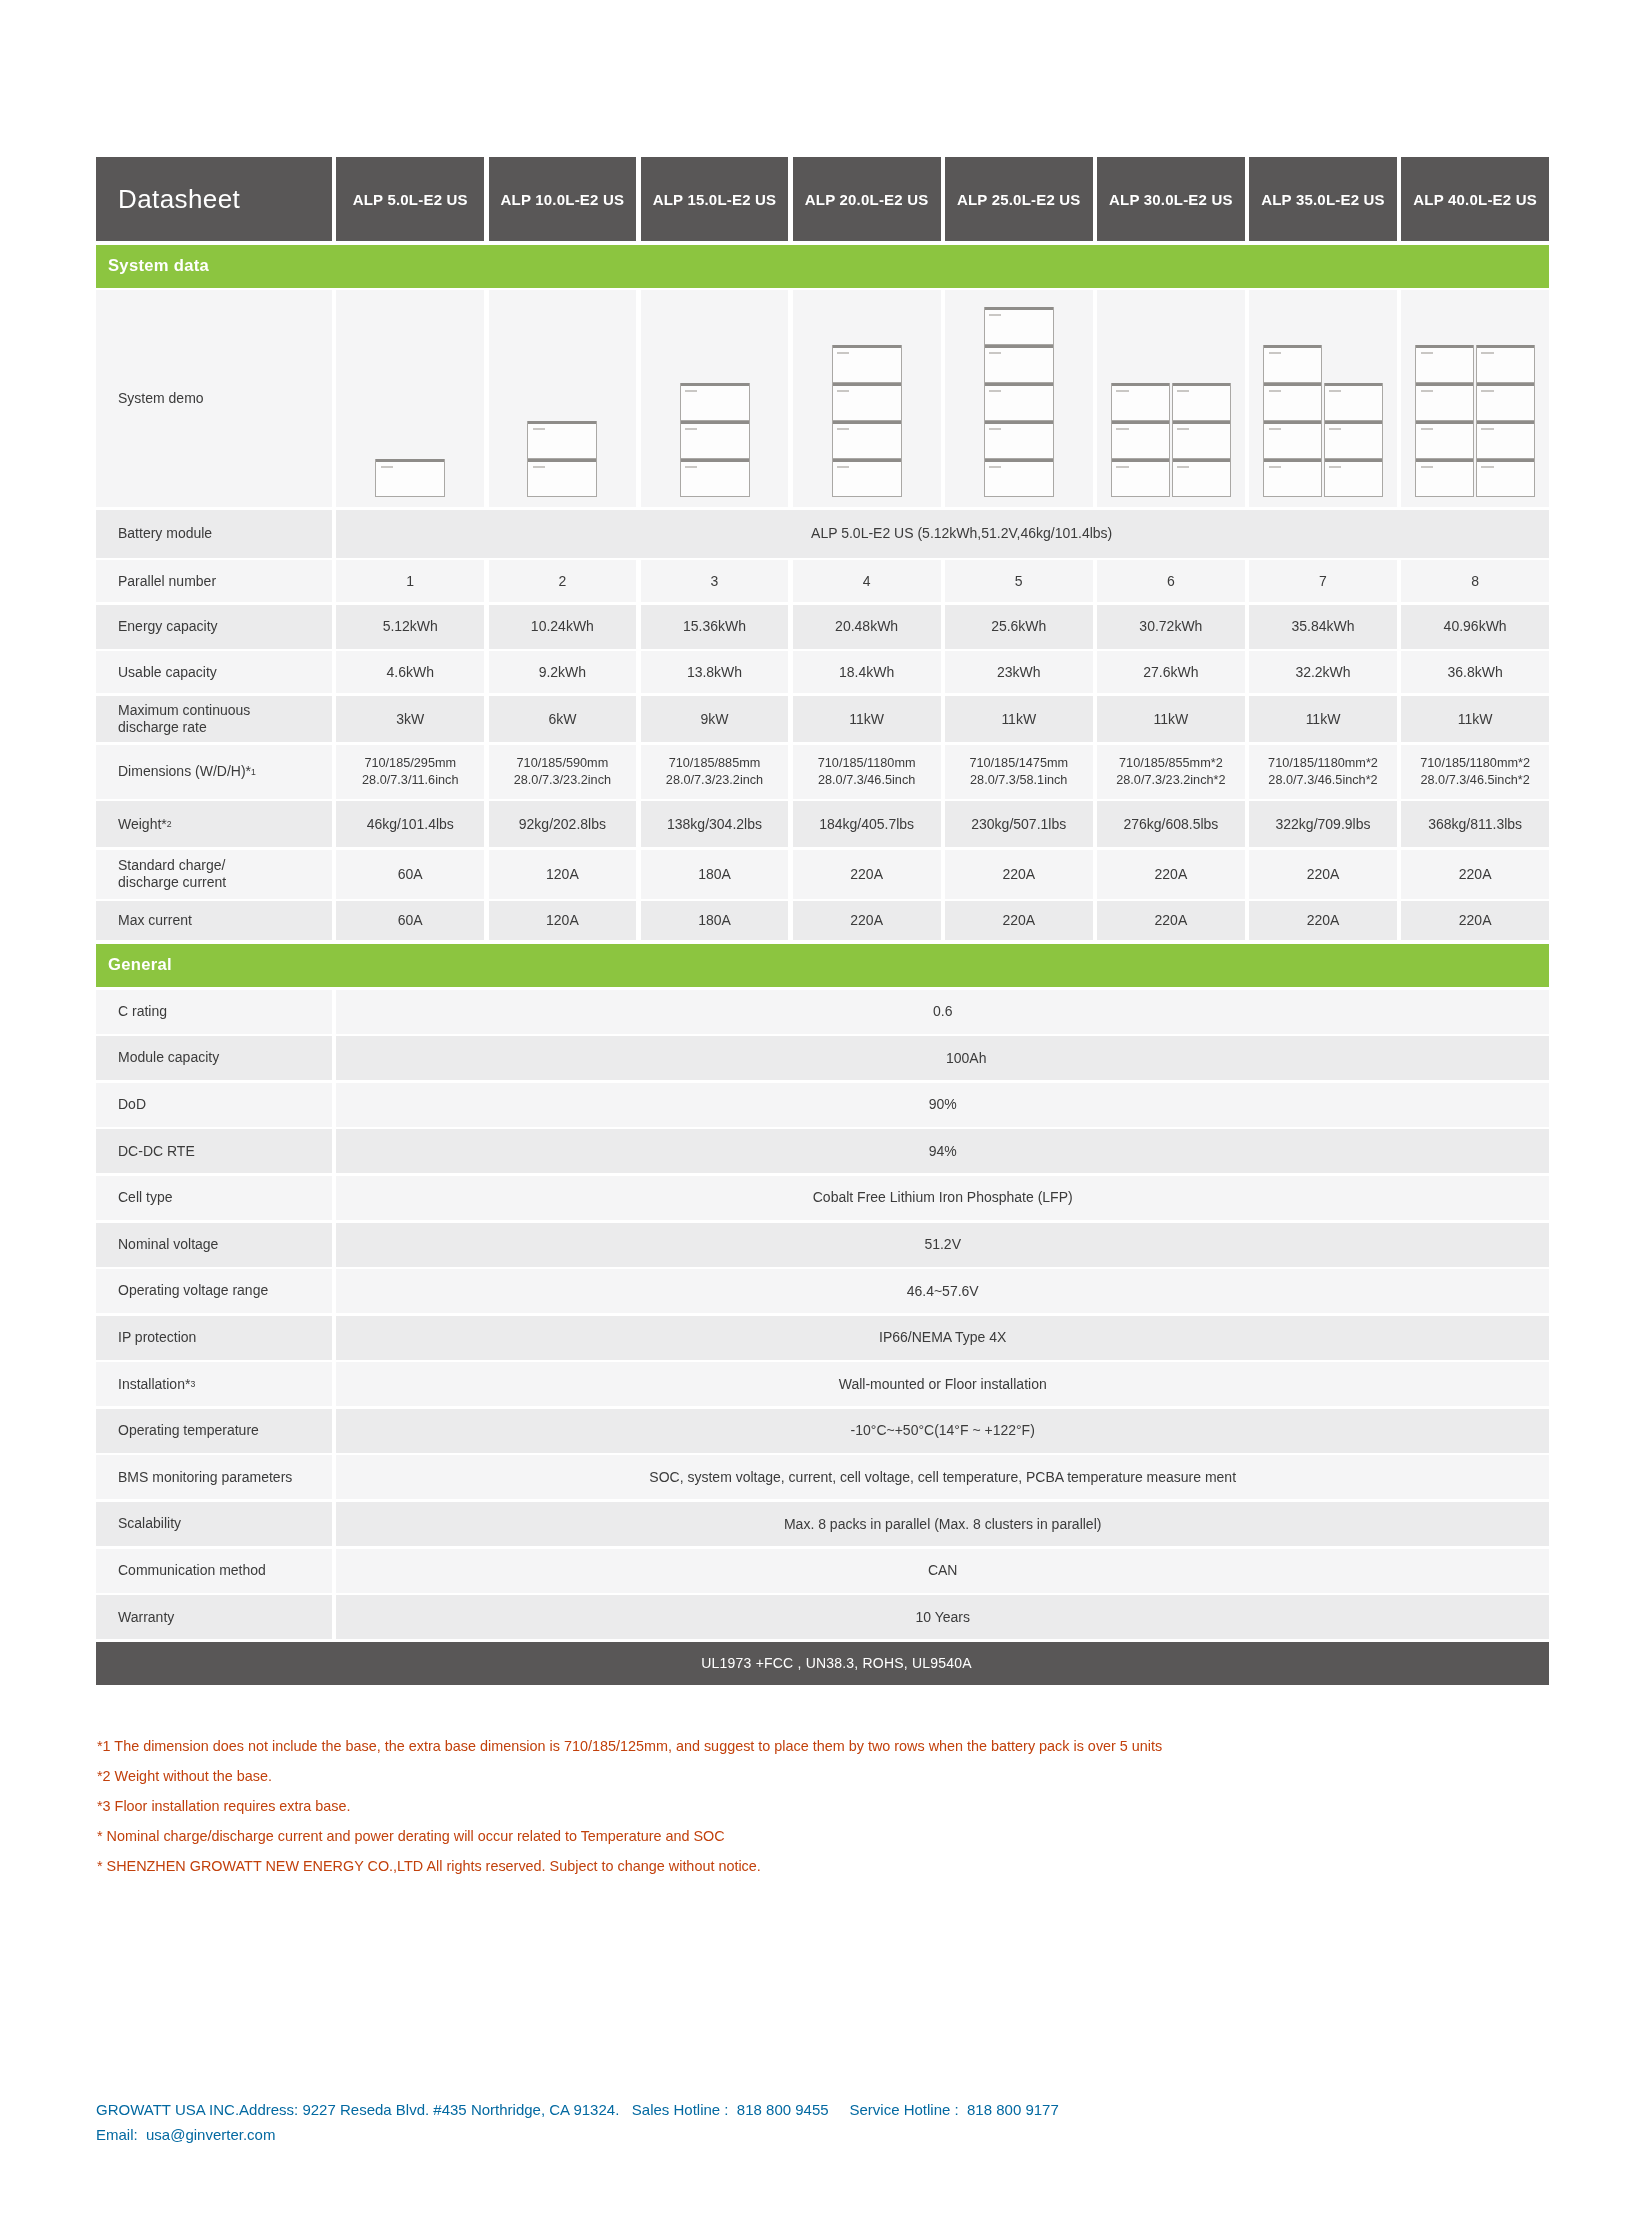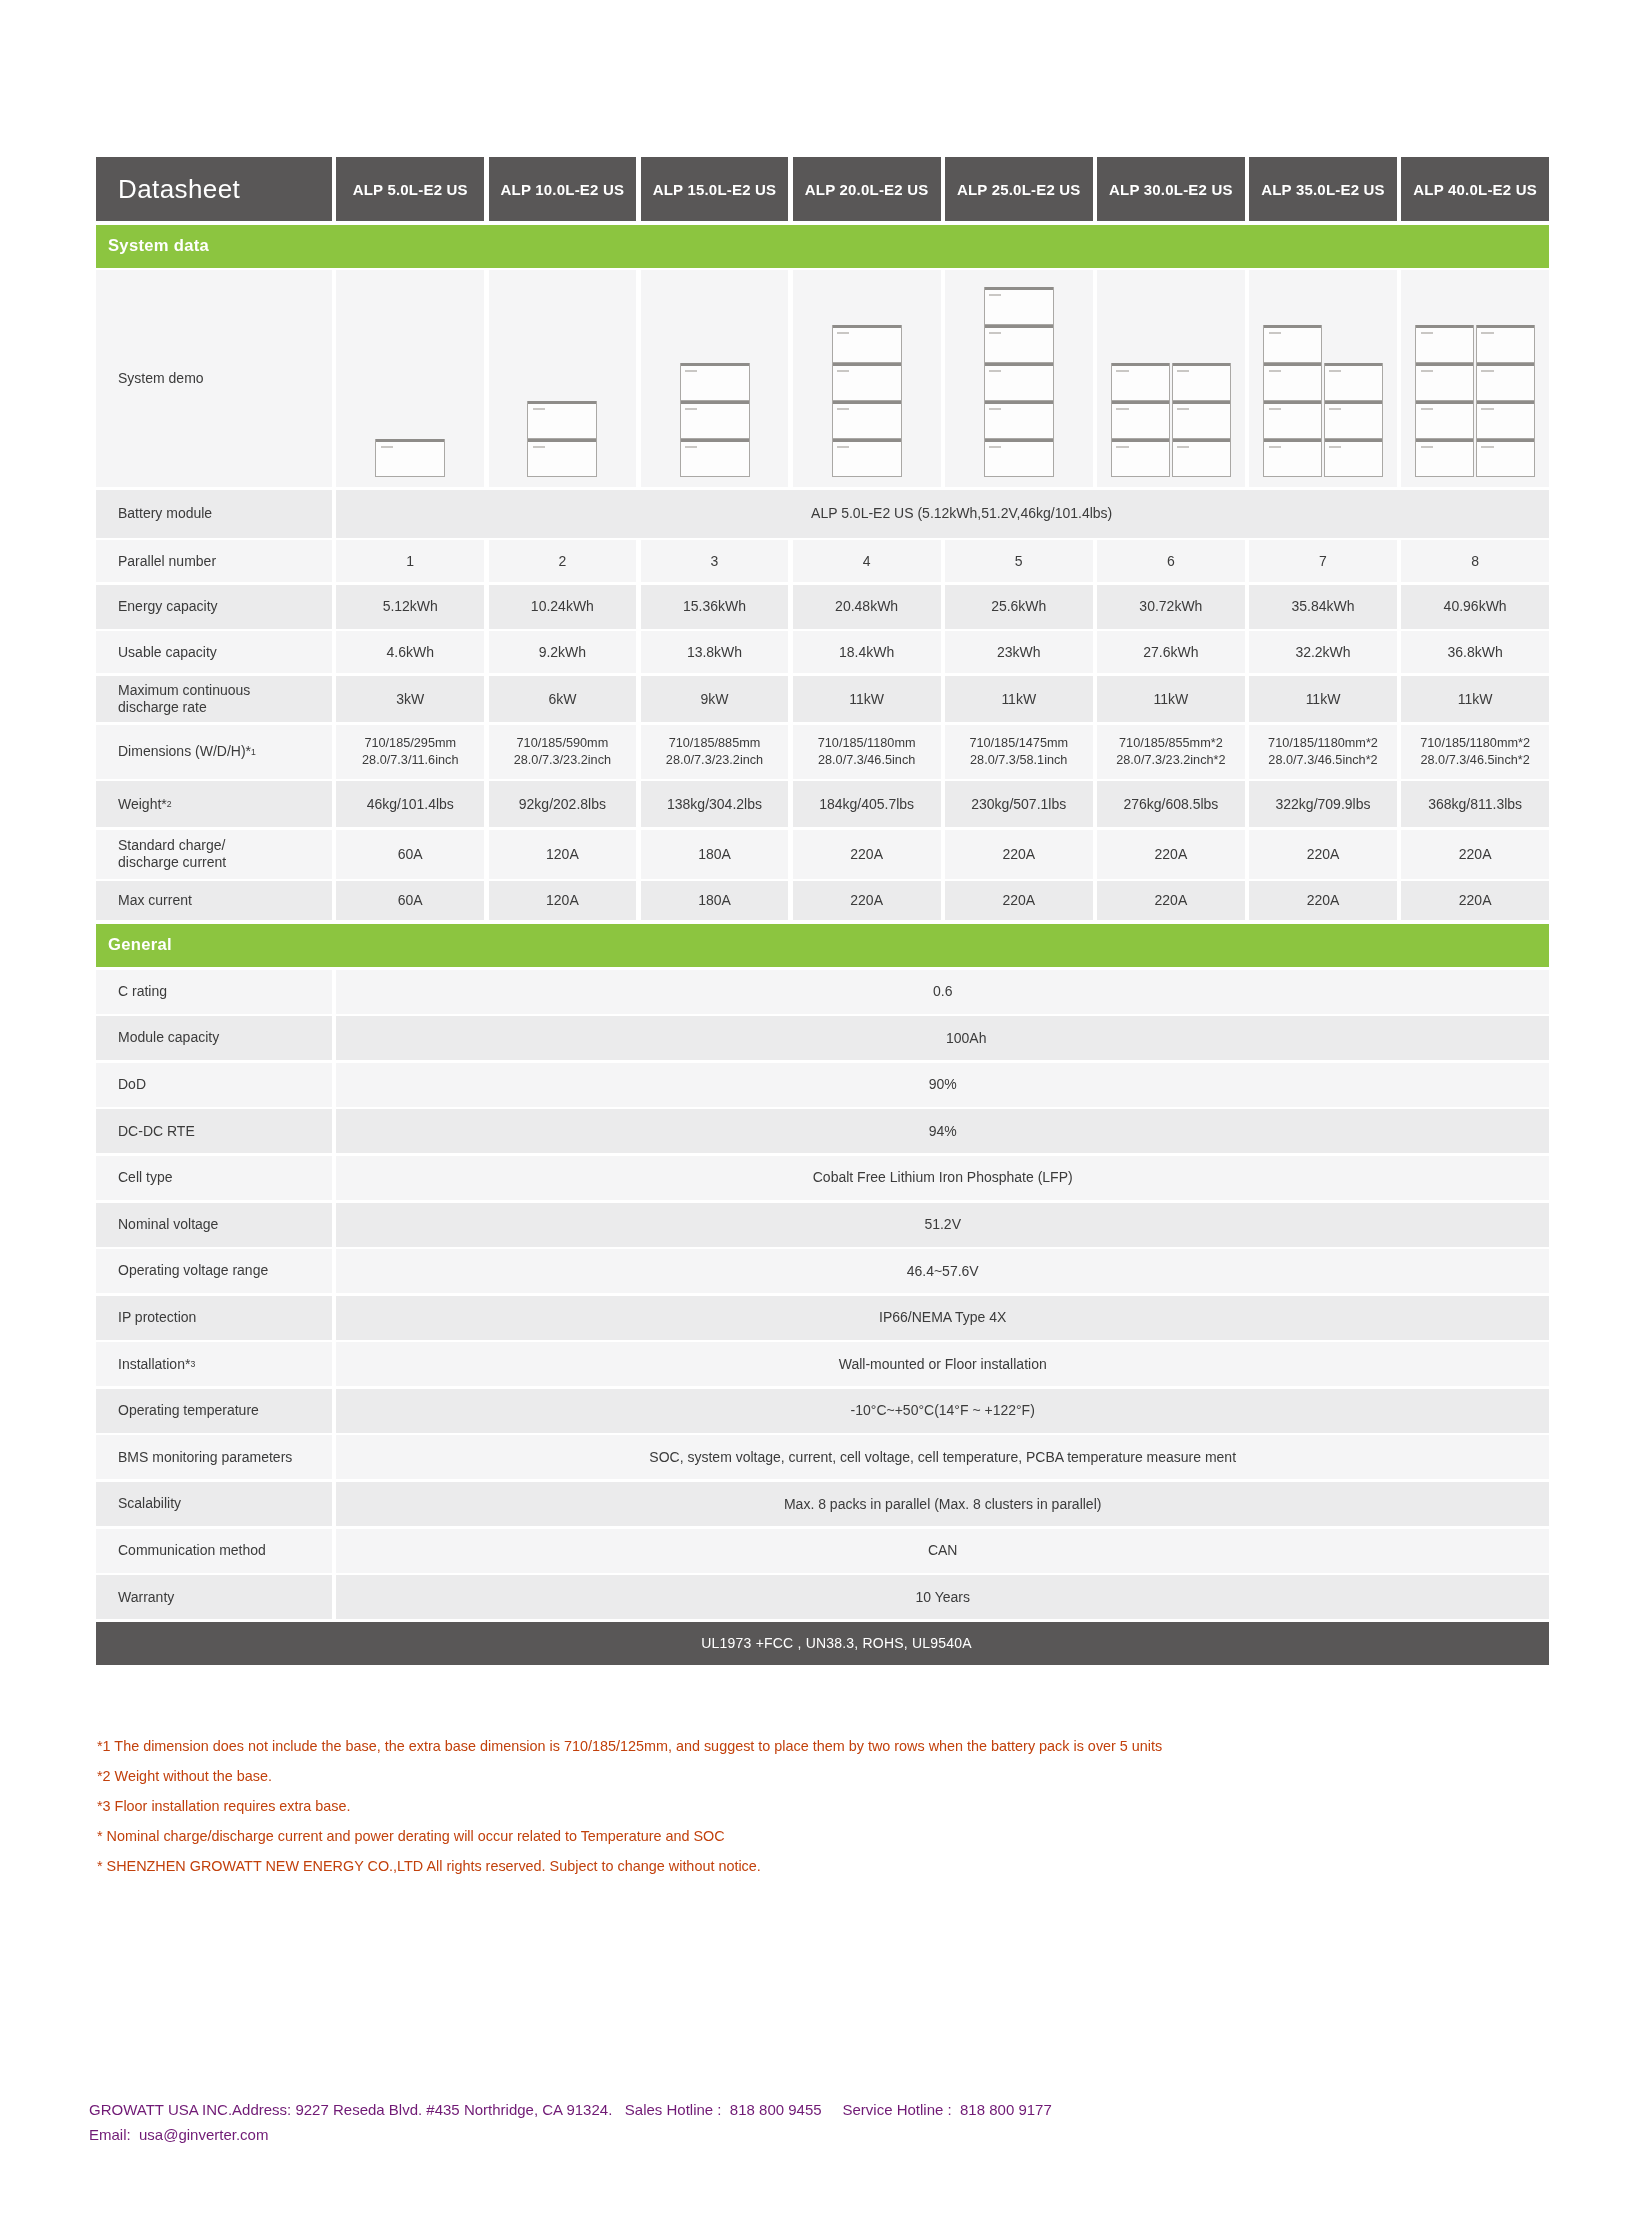"Datasheet" .header-grid { height: 64px -> 84px }
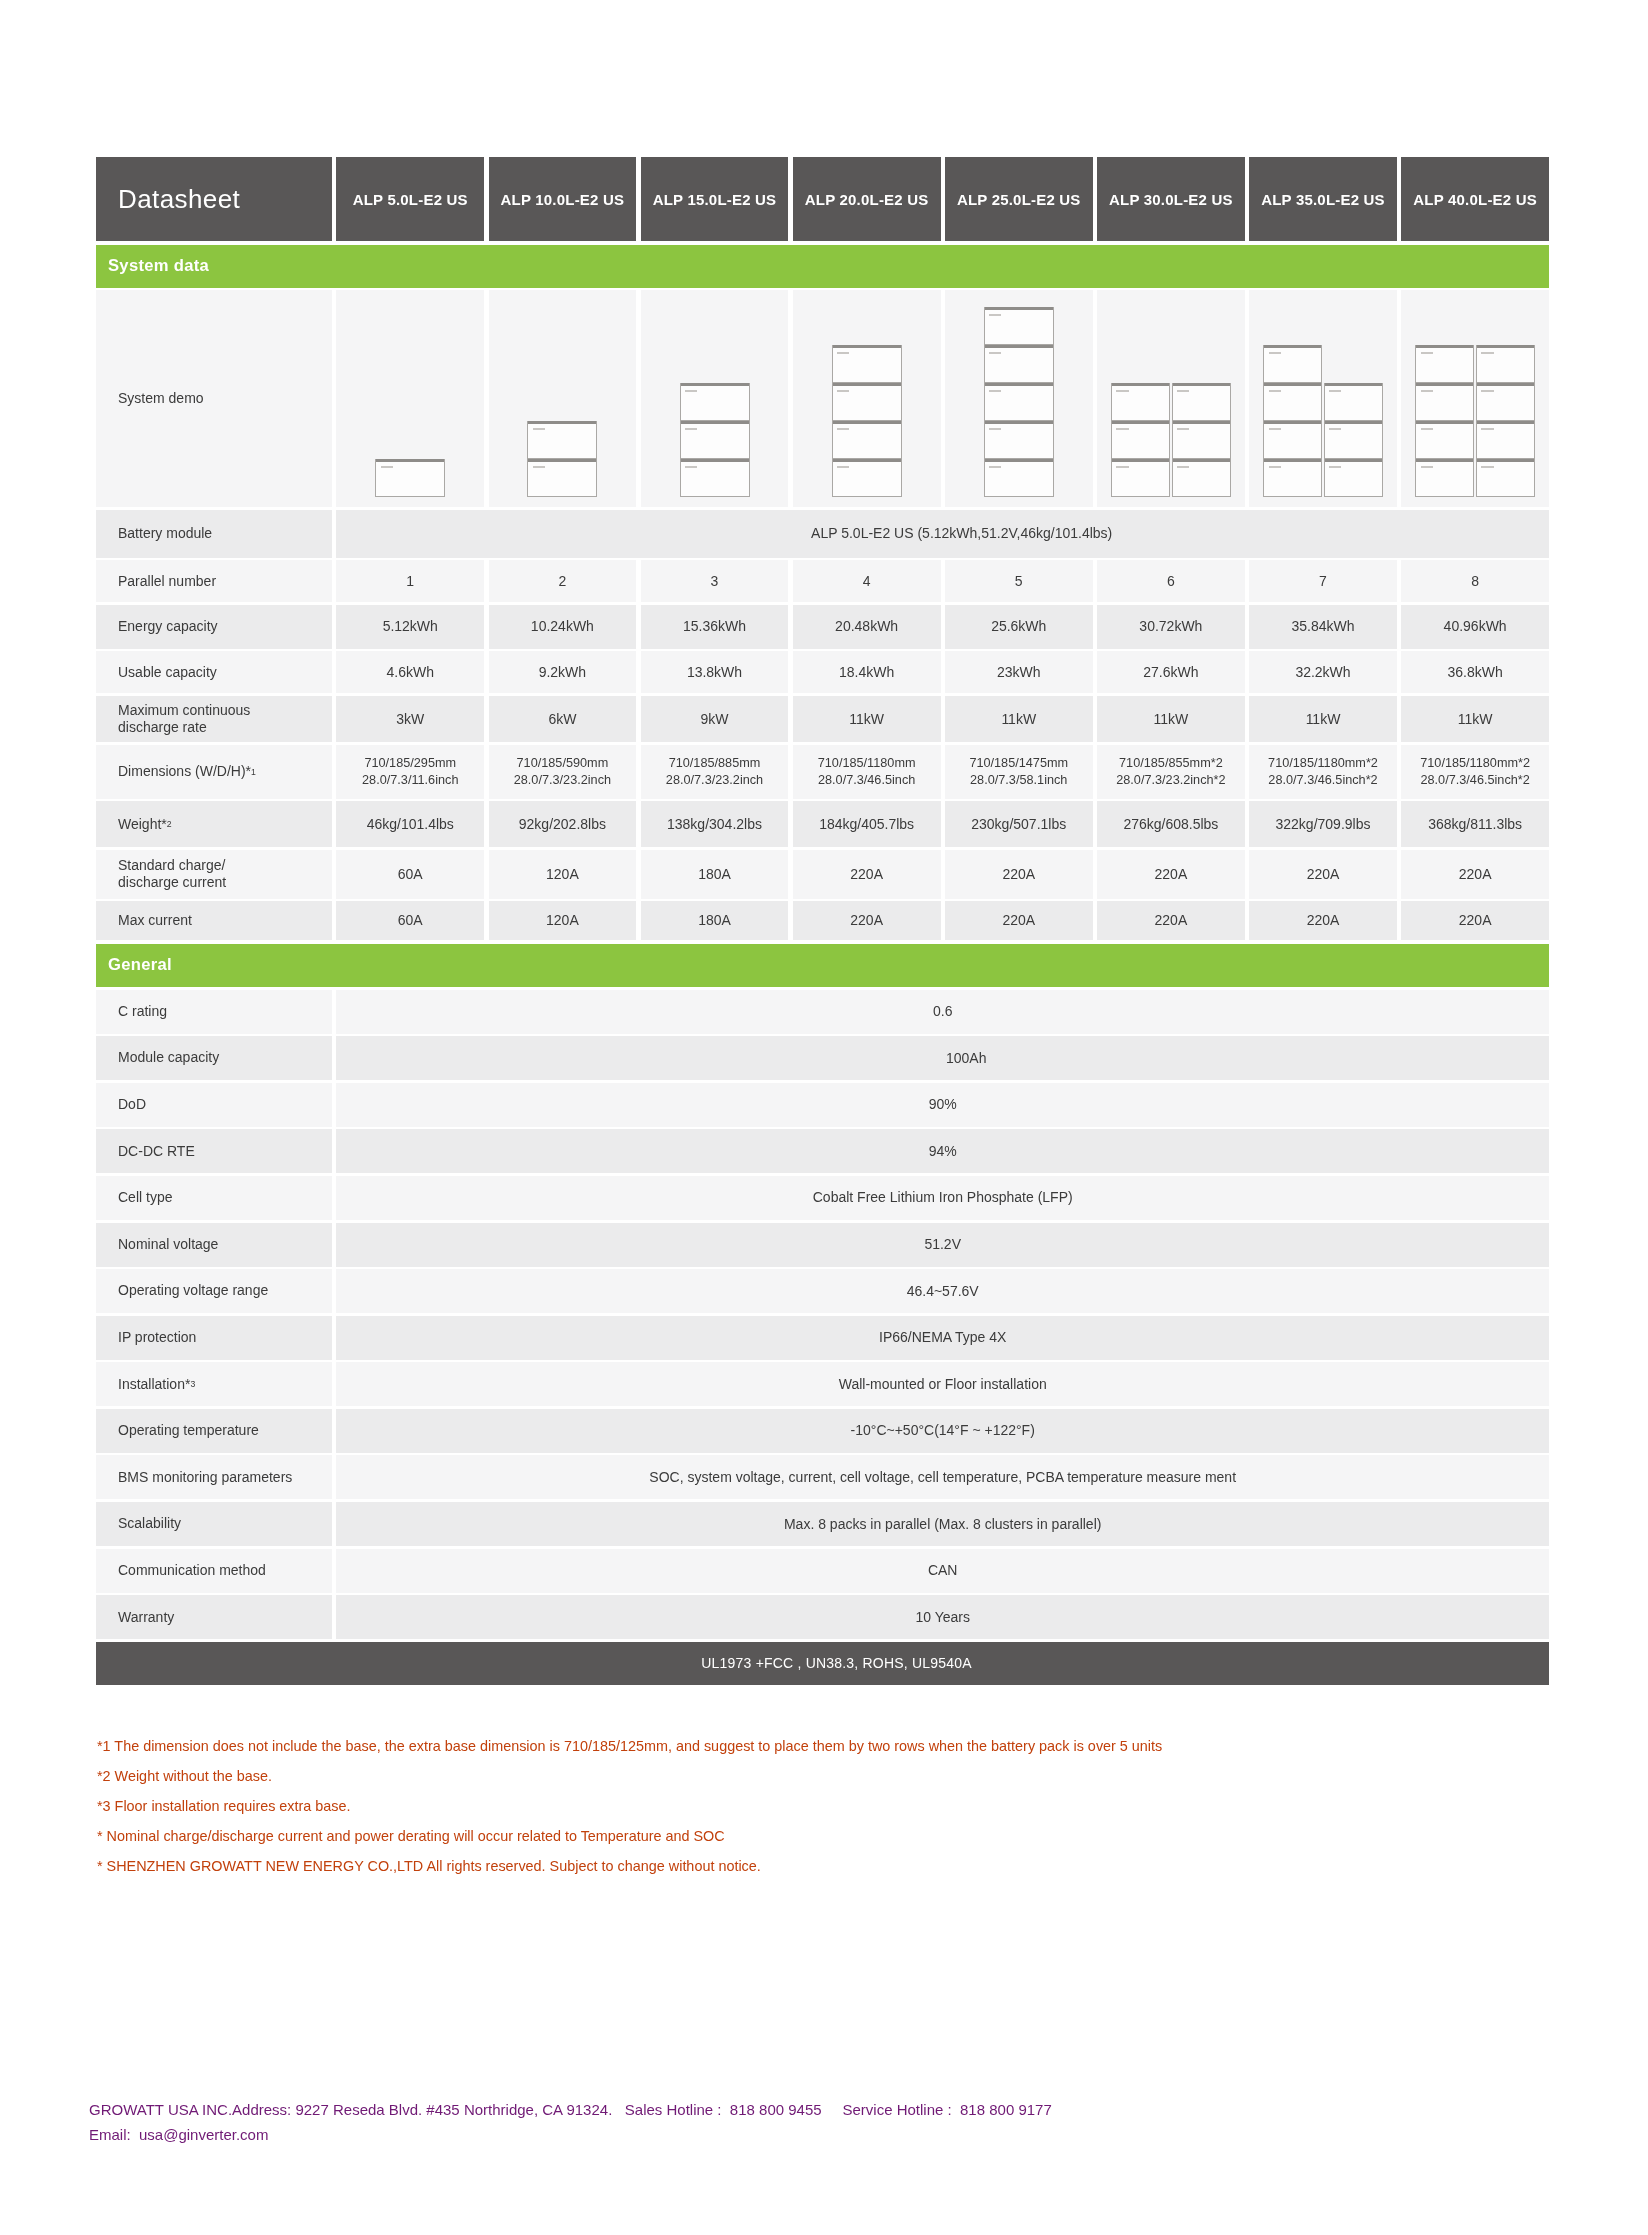"GROWATT USA INC.Address: 9227 Reseda" .footer { color: #701a75 -> #0369a1; left: 89px -> 96px }
